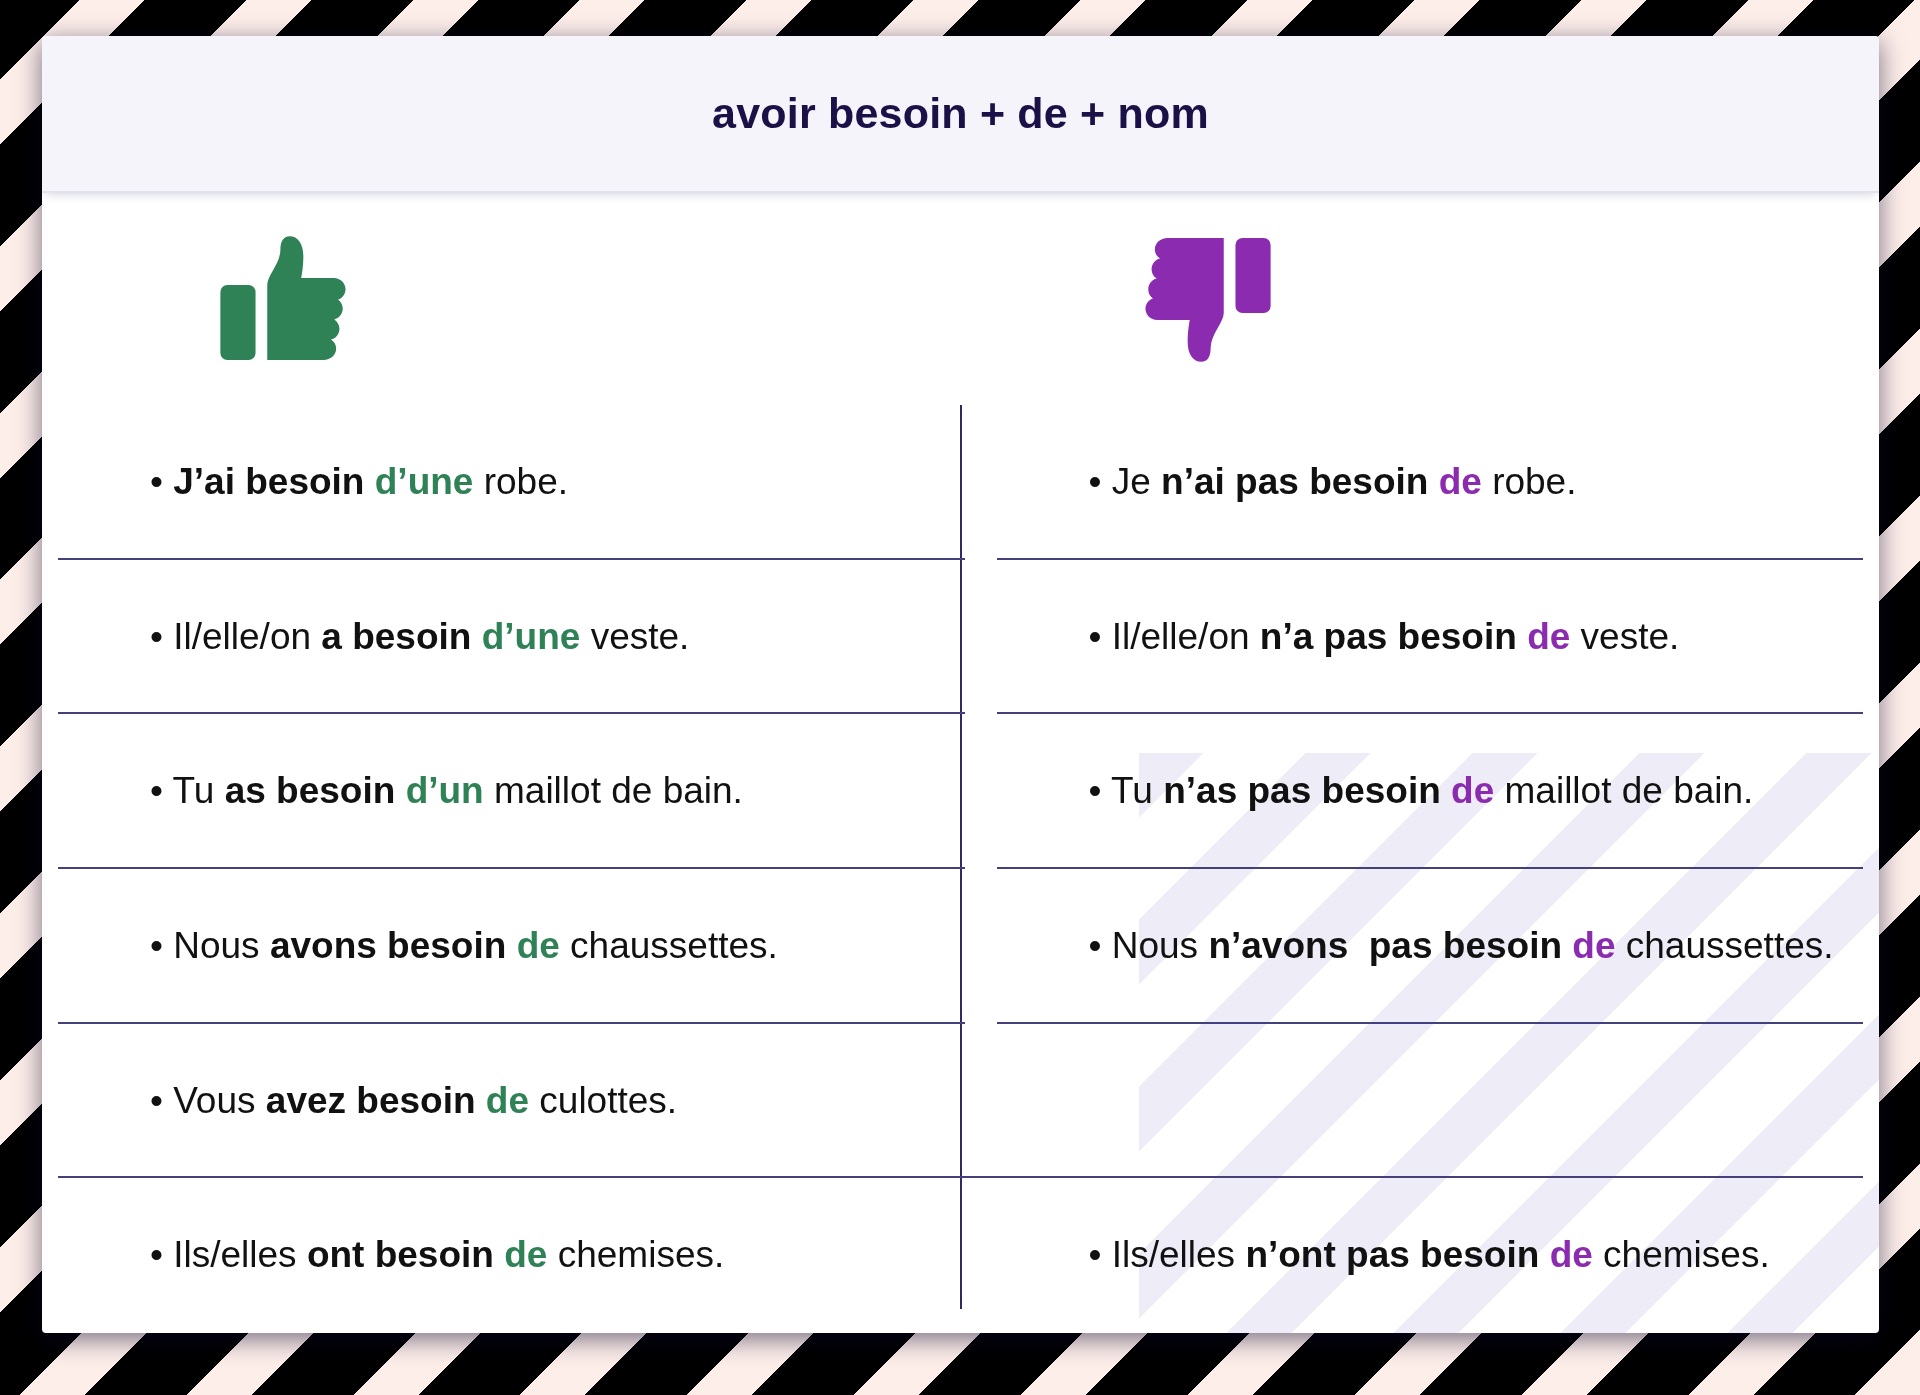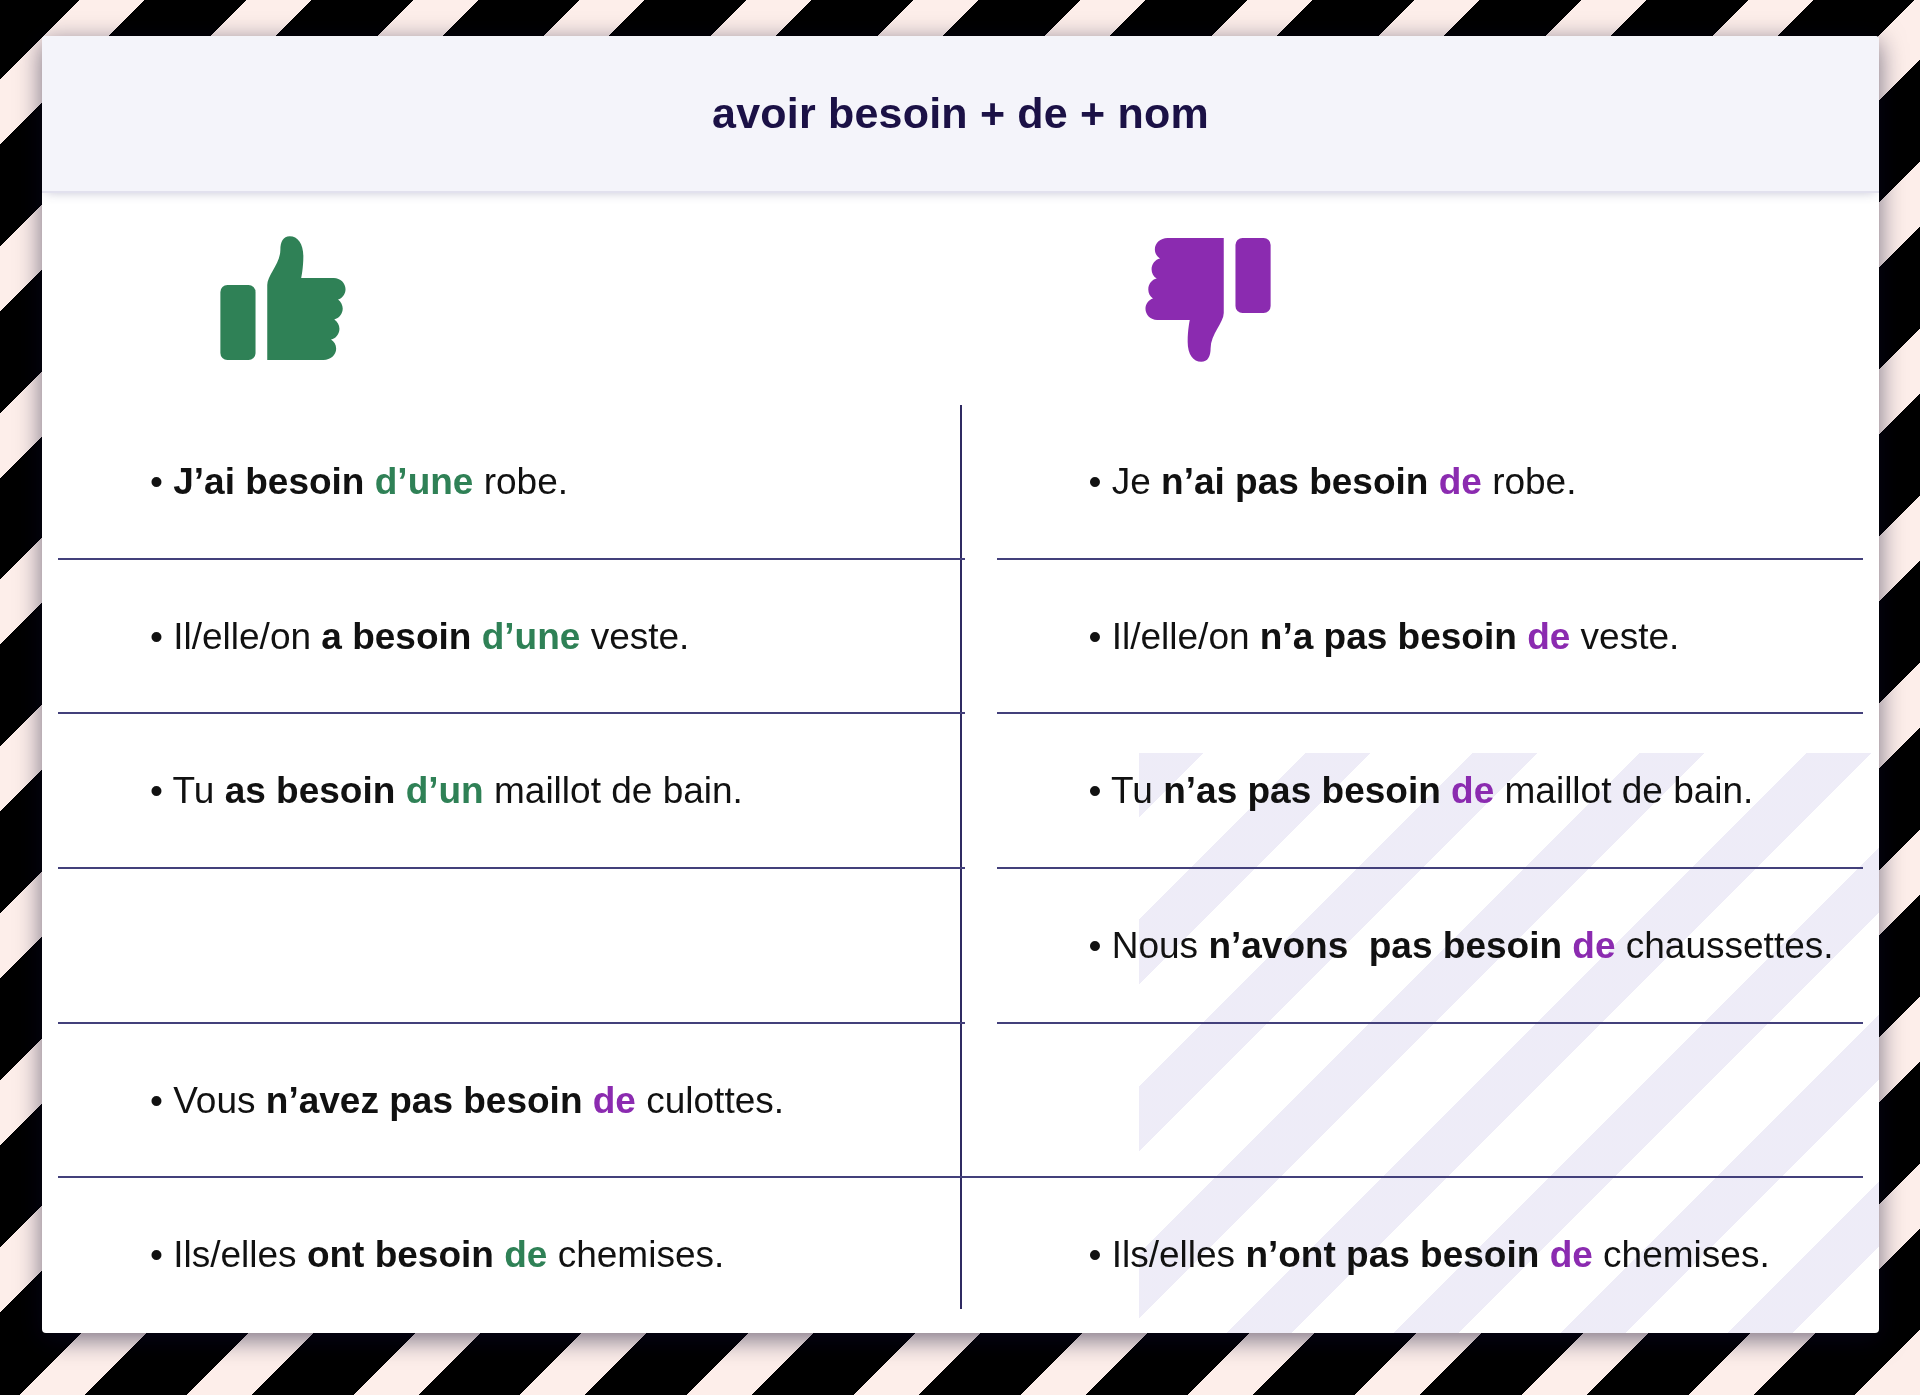"• Nous avons besoin de" div.sentence { html: none -> <div><span>• </span><span>Nous </span><span>avons besoin </span><span>de</span><span> chaussettes.</span></div> }
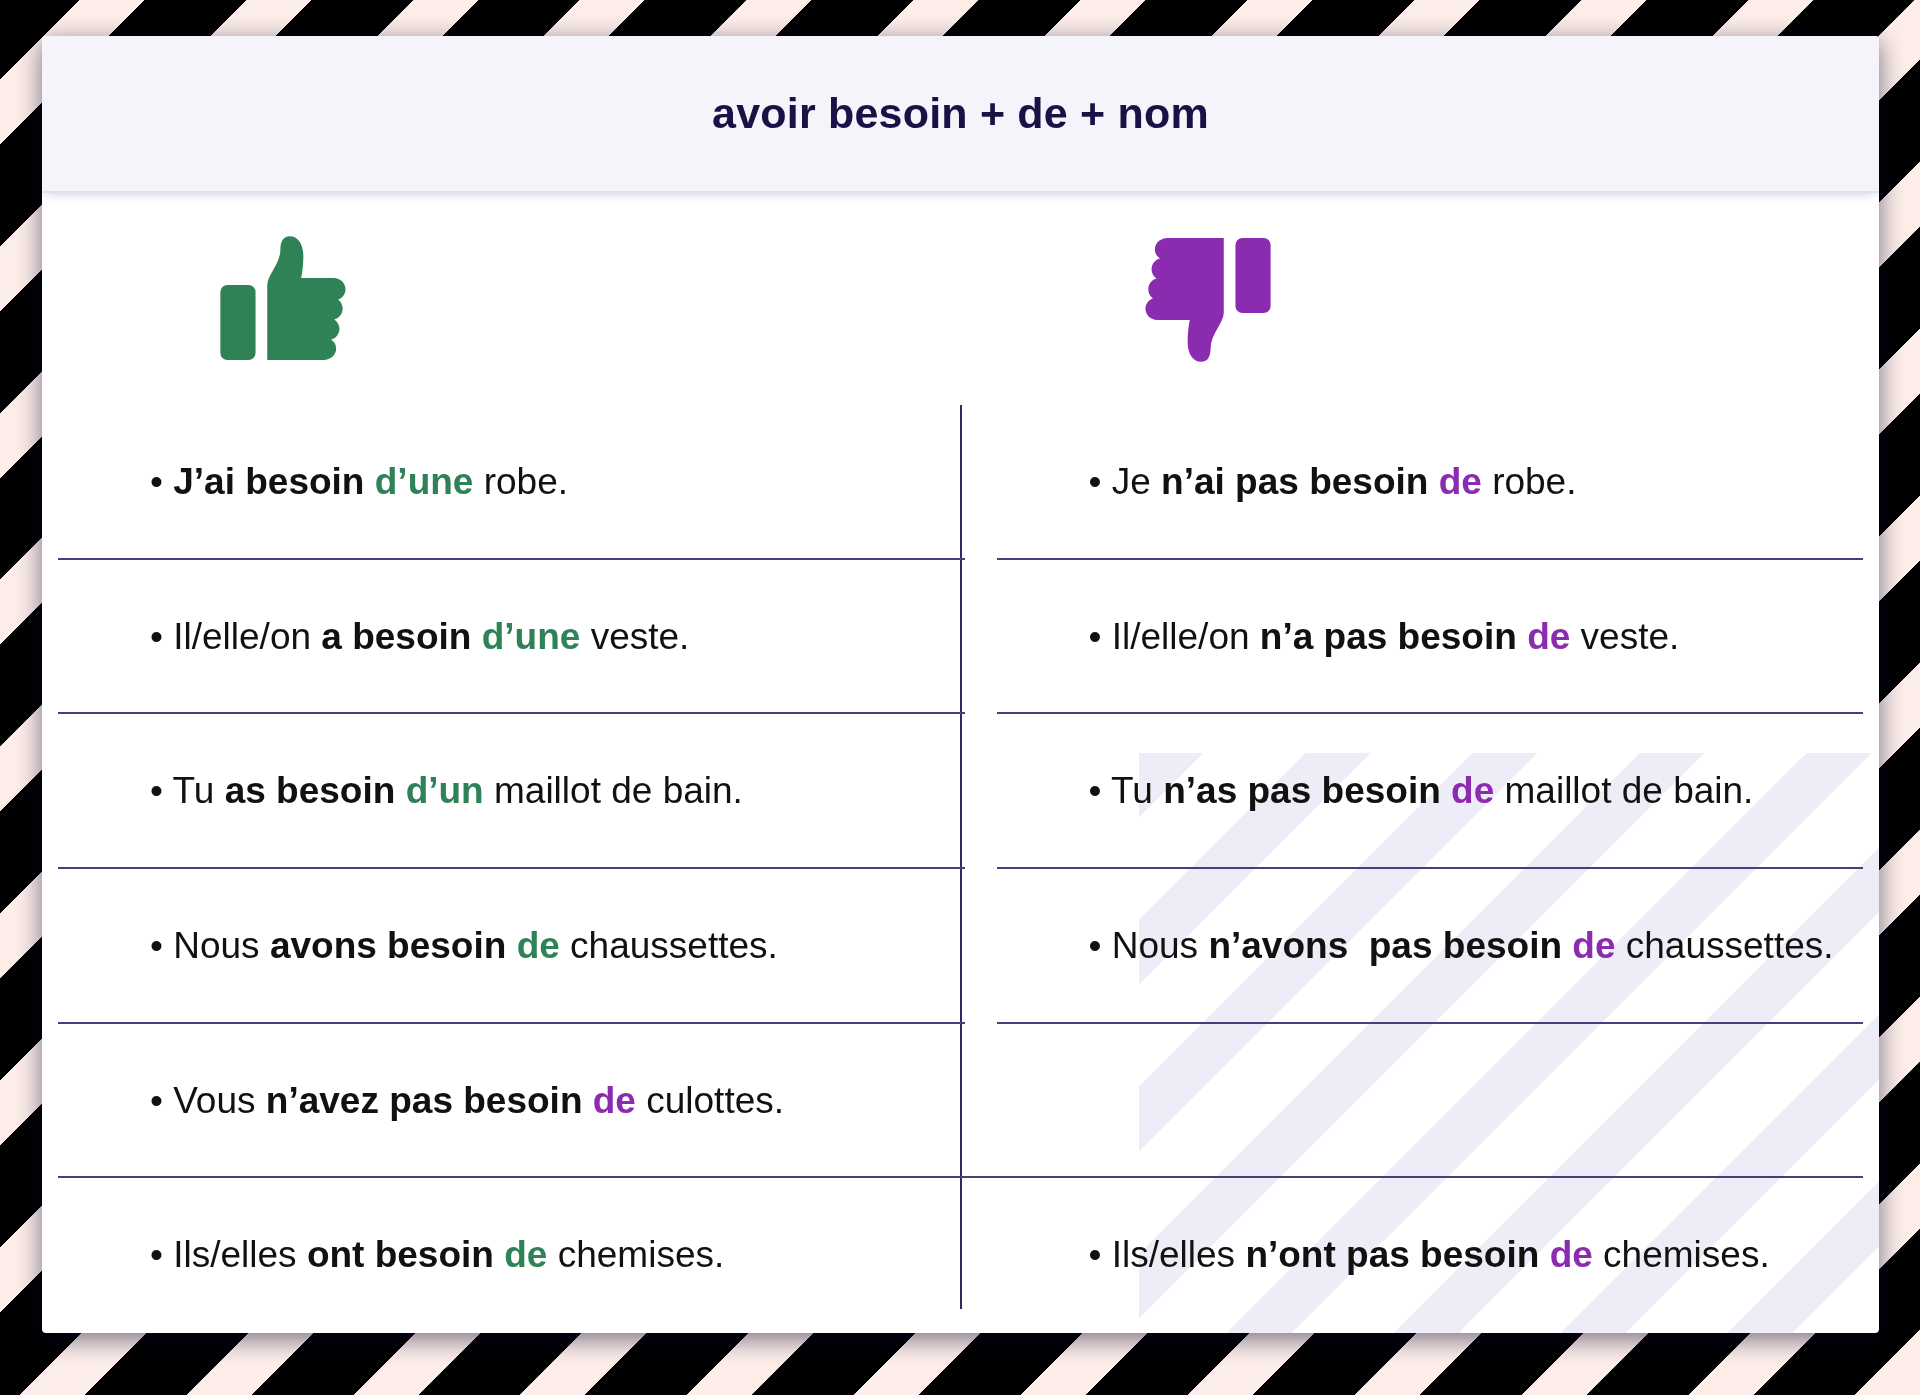"• Vous avez besoin de" div.cell { html: none -> <div> <div><span>• </span><span>Vous </span><span>avez besoin </span><span>de</span><span> culottes.</span></div> <div></div> </div> }
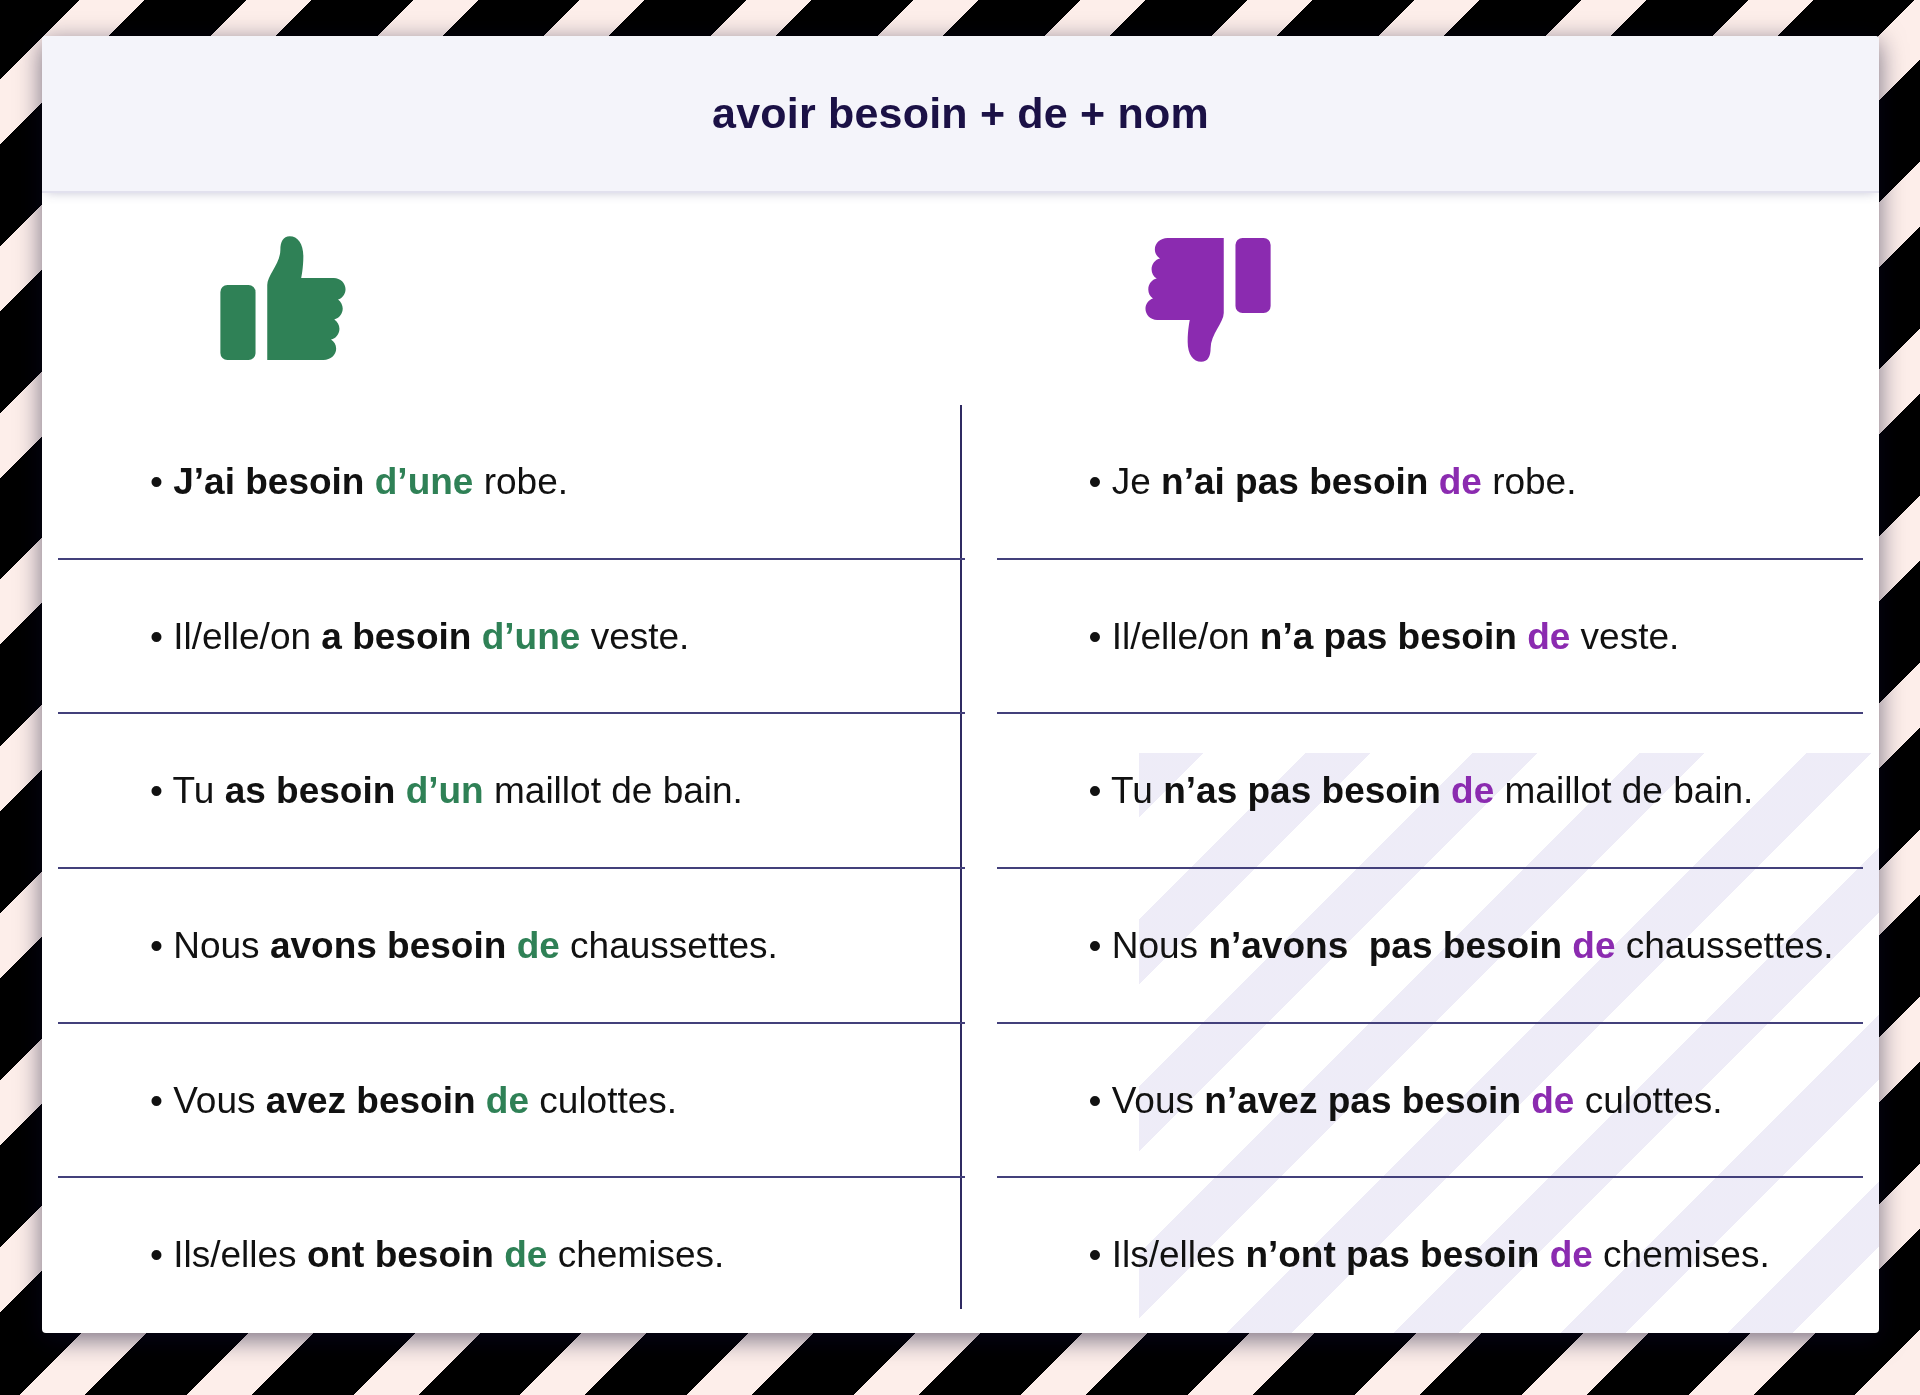"• Vous n’avez pas besoin" div.cell { html: <div> <div><span>• </span><span>Vous </span><span>n’avez pas besoin </span><span>de</span><span> culottes.</span></div> <div></div> </div> -> none }
